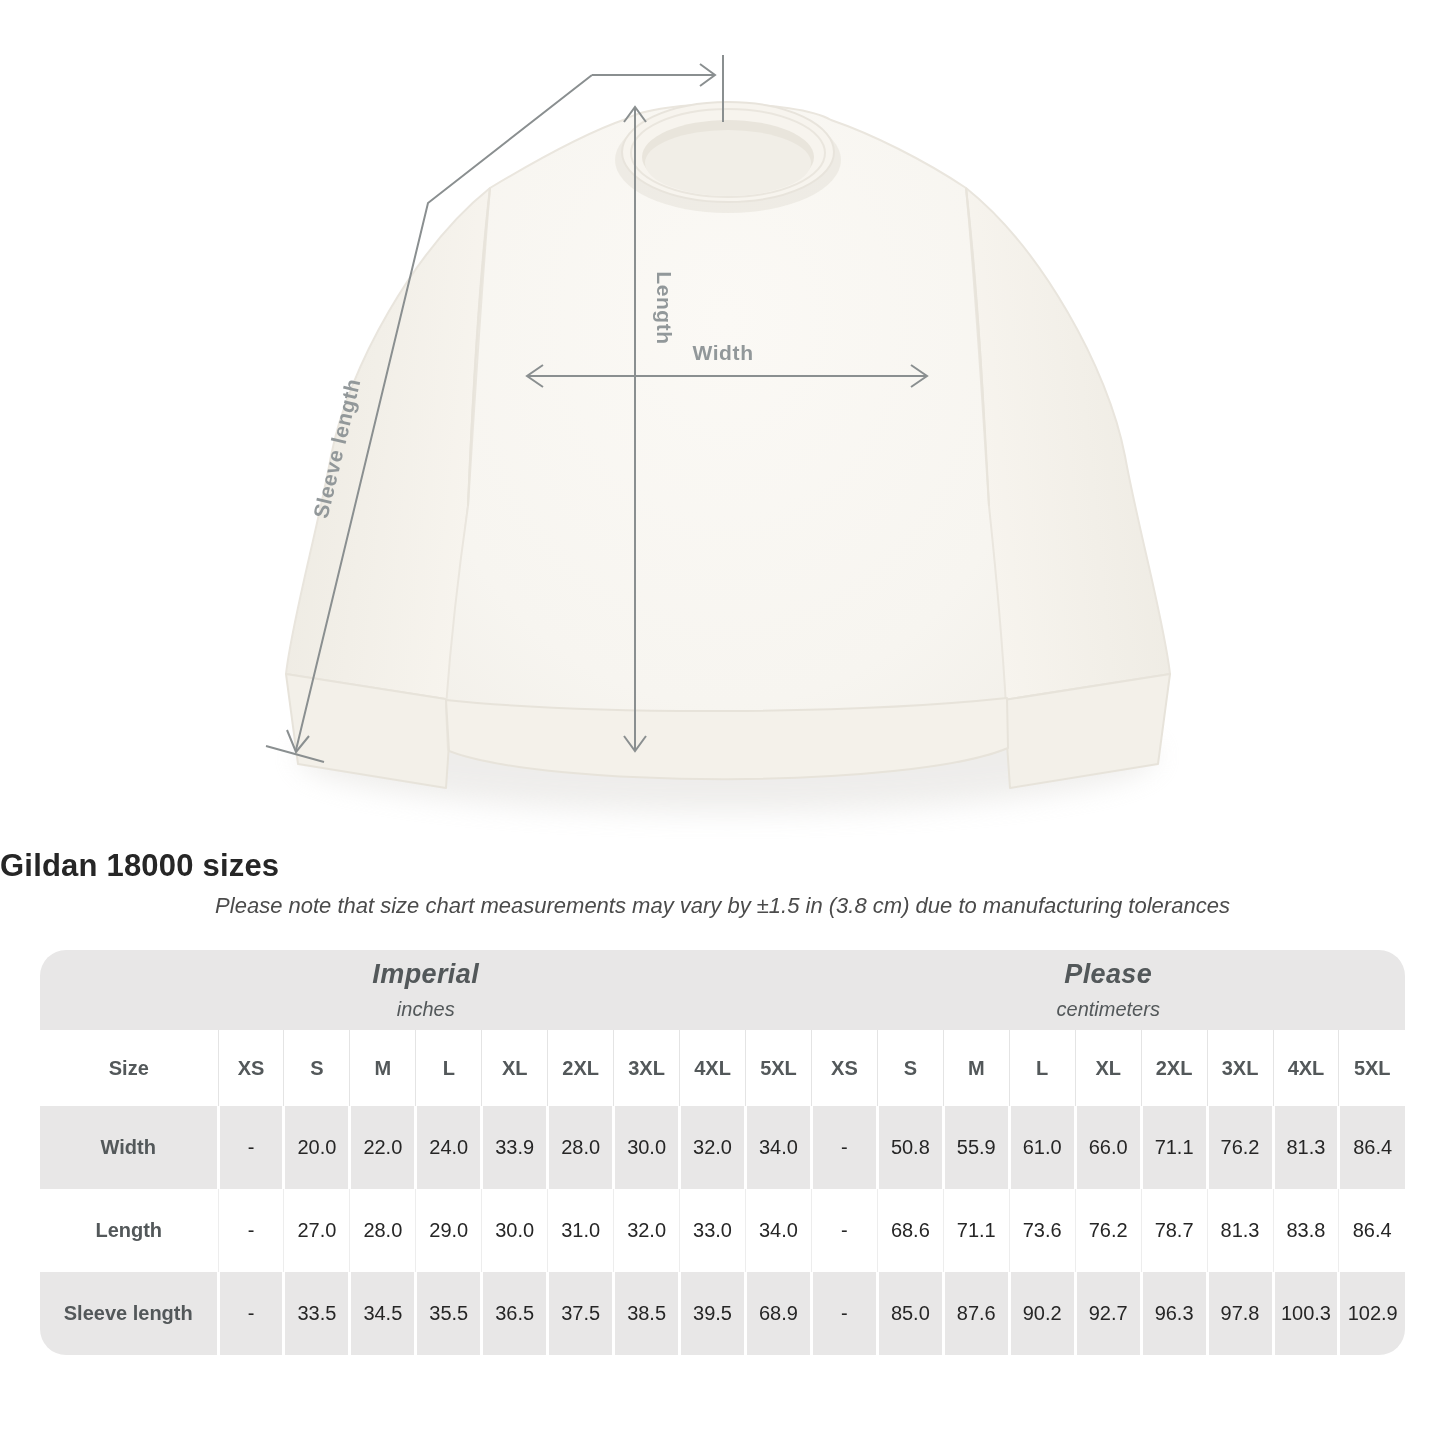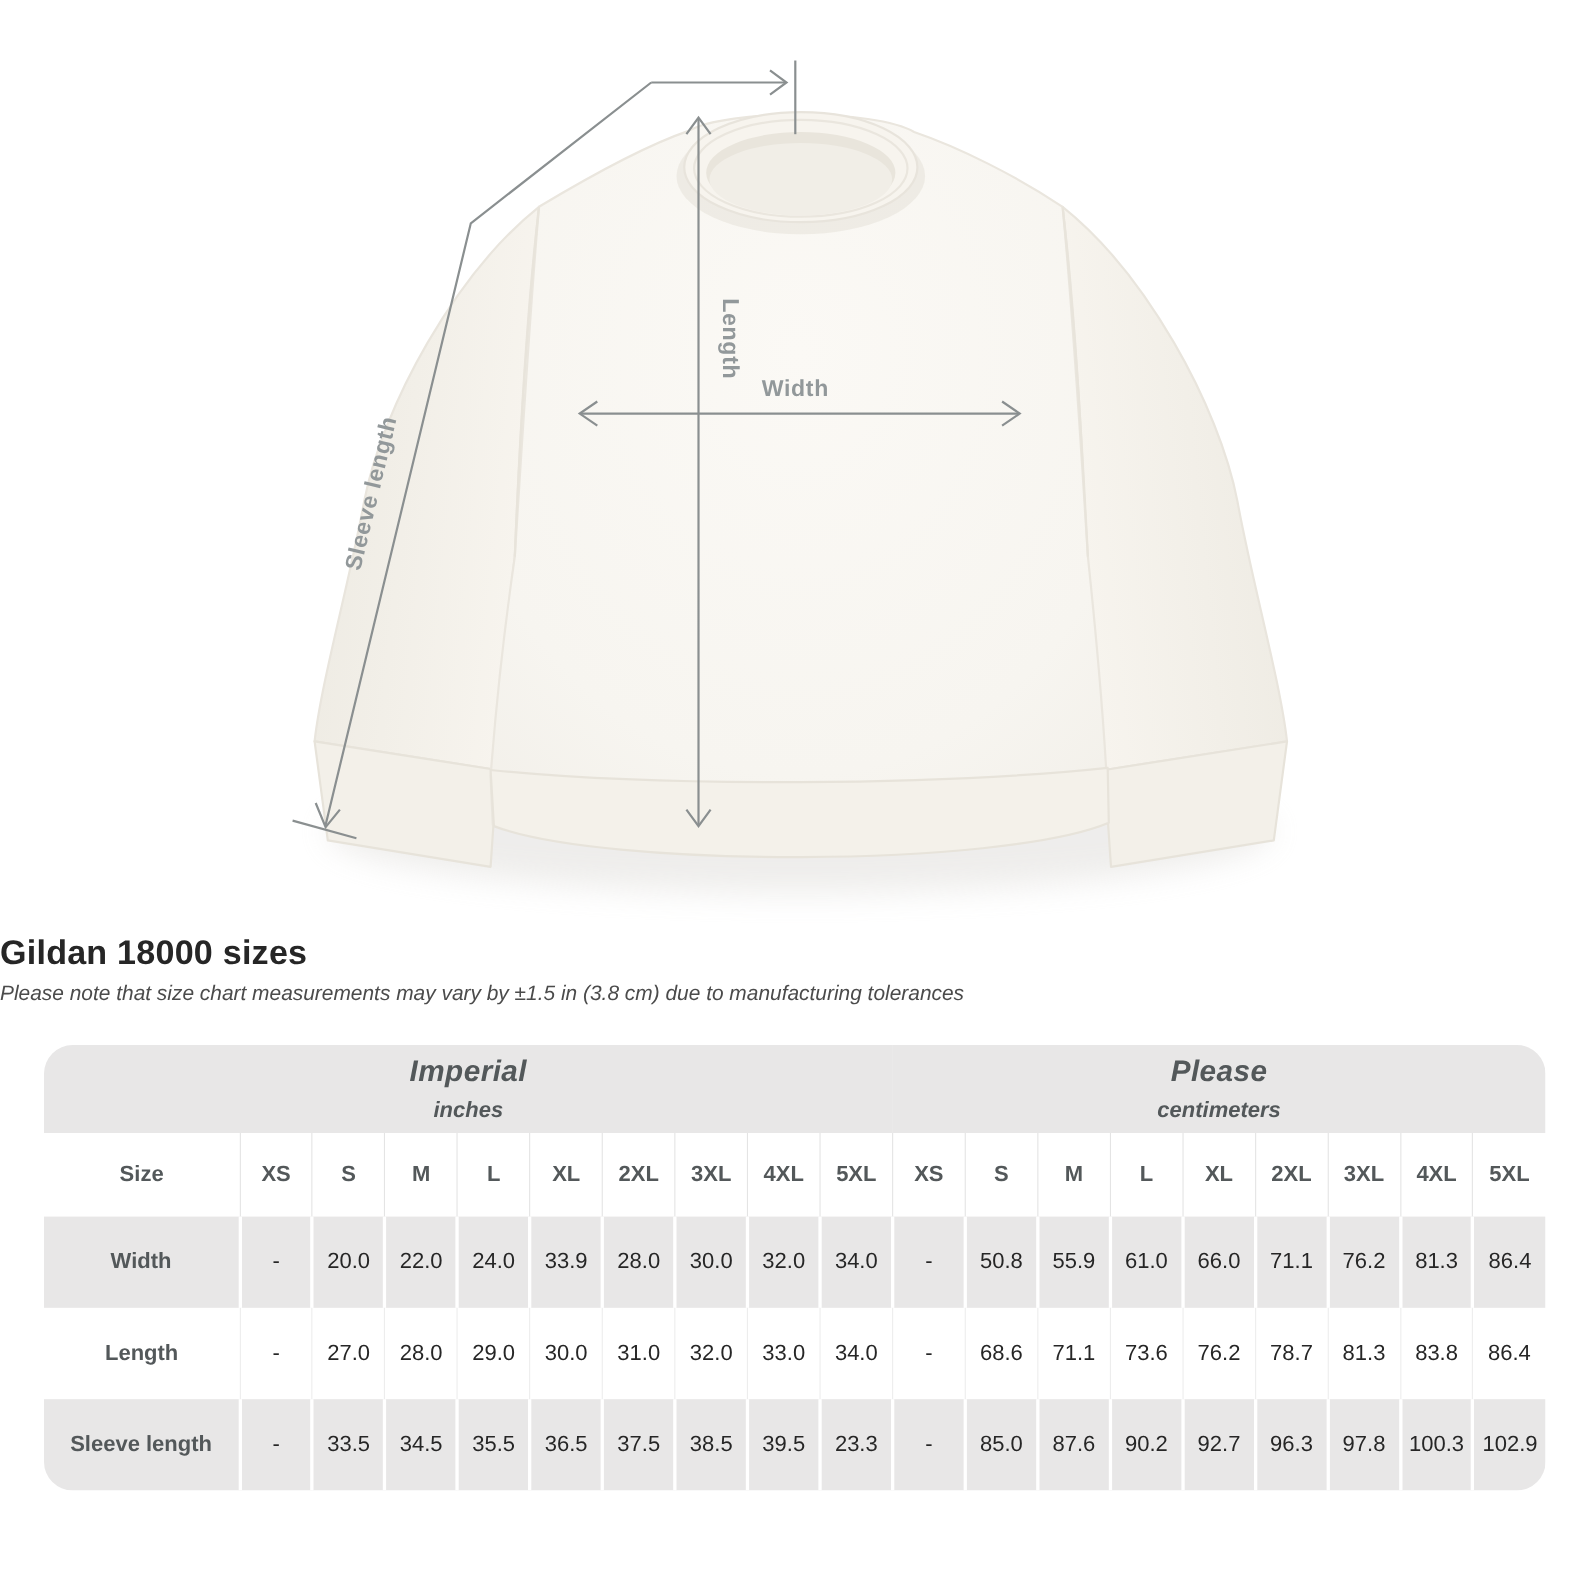"Please note that size chart" .note { font-size: 19px -> 22px; text-align: none -> center }
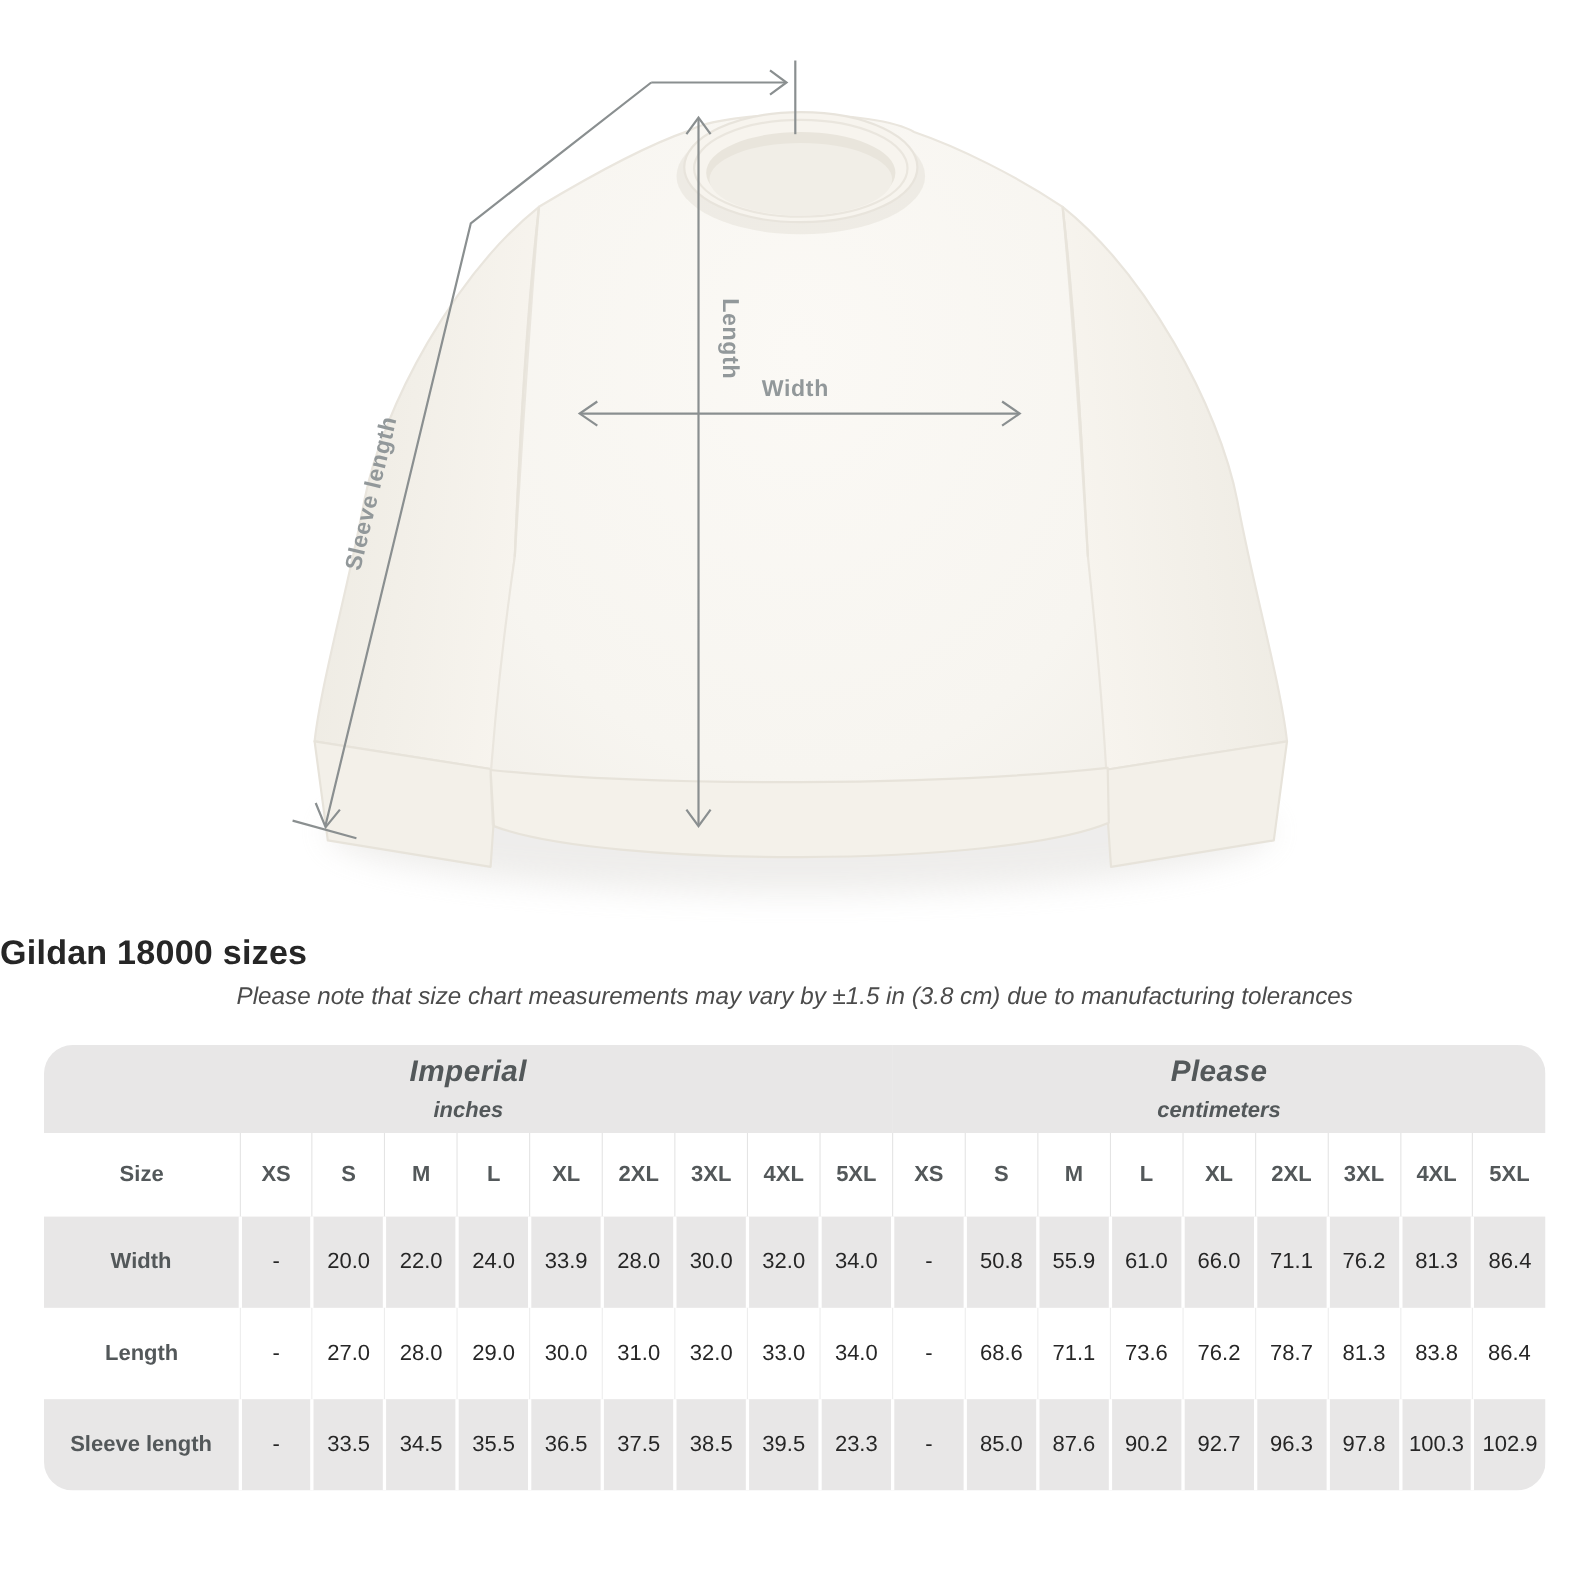"inches" .gh-sub { font-weight: bold -> normal }
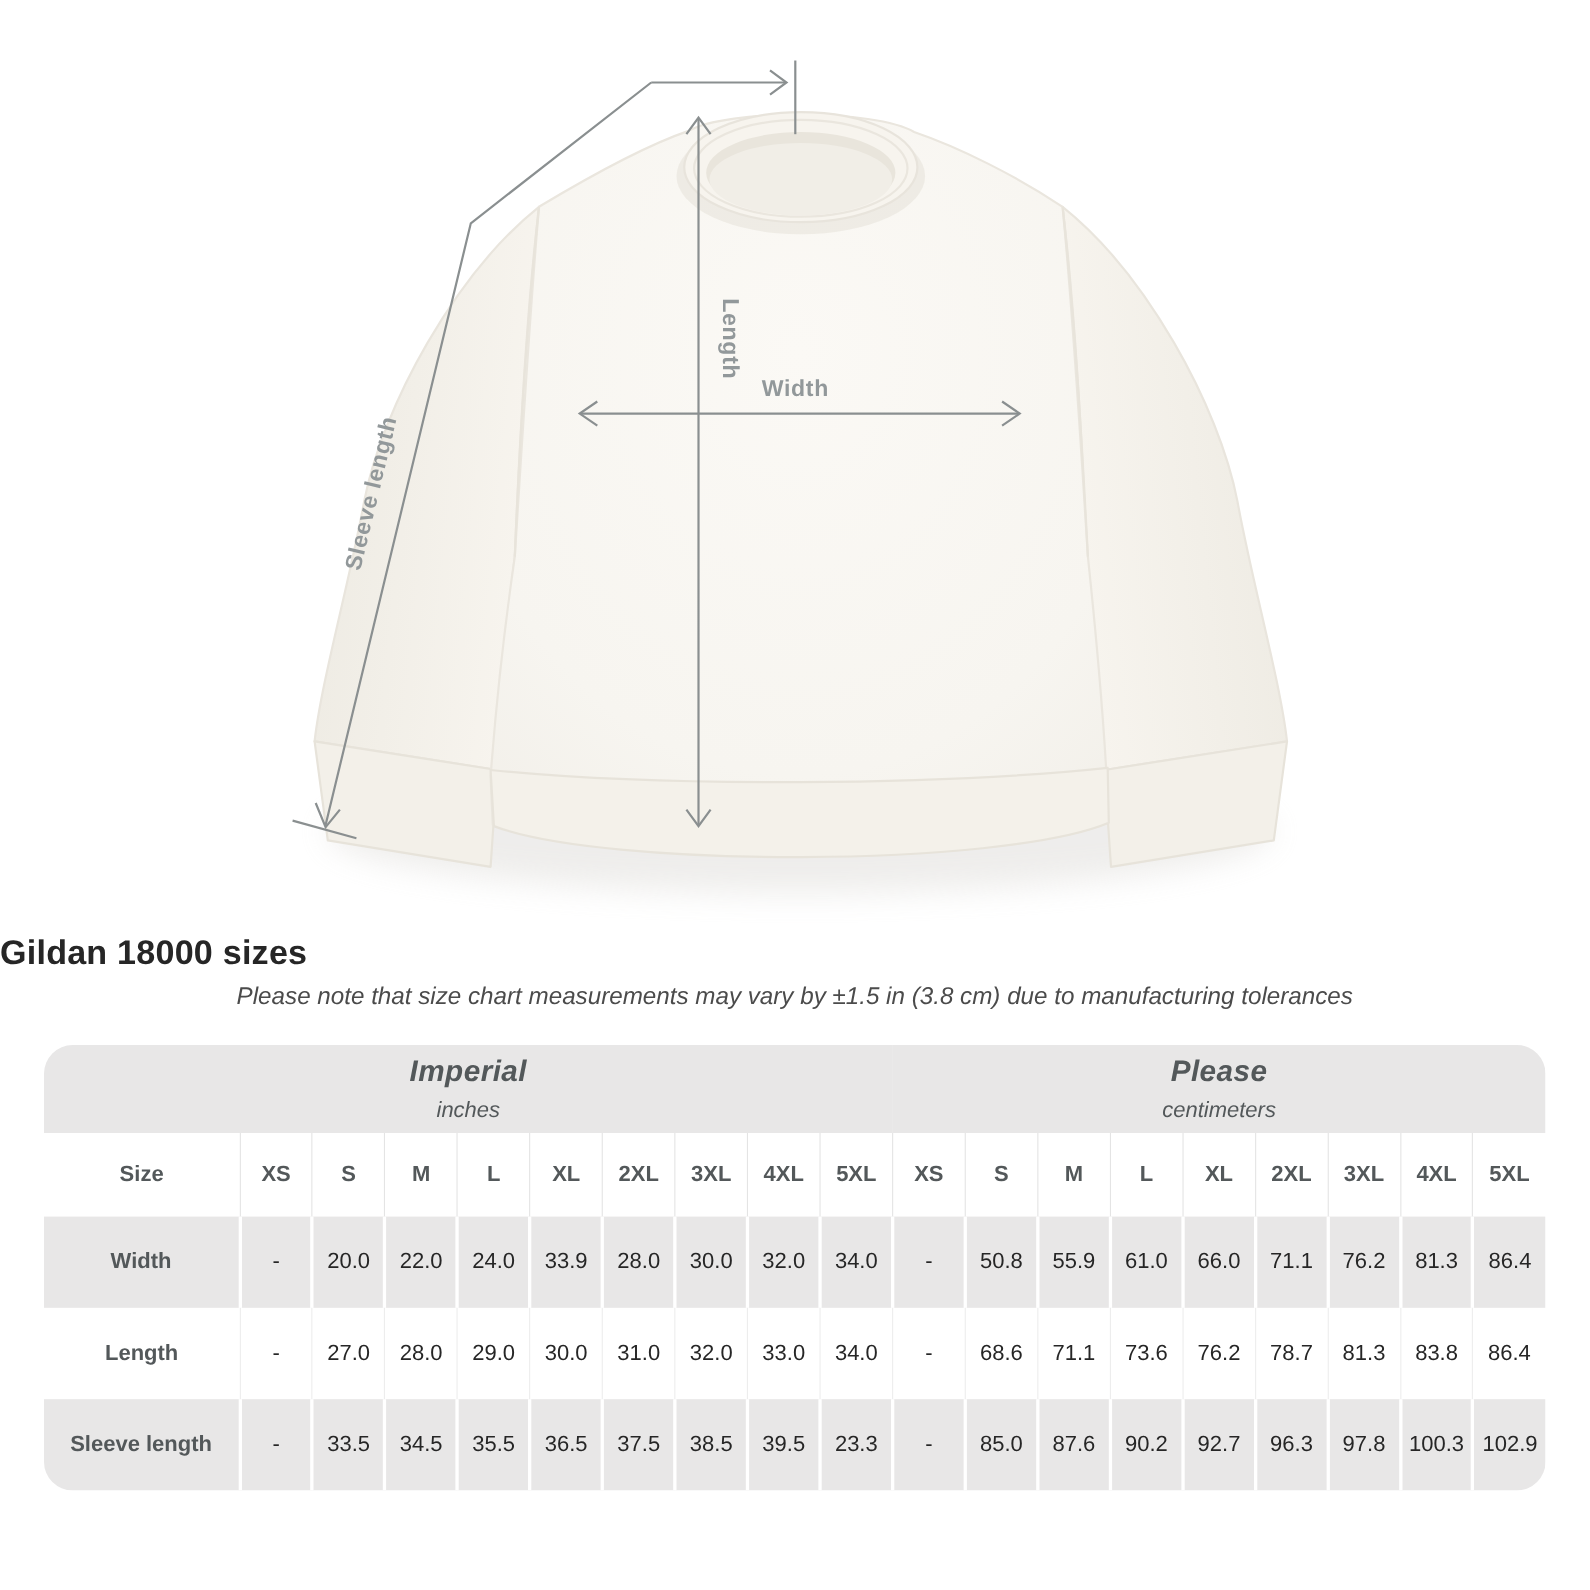"23.3" td { text: 23.3 -> 68.9 }
